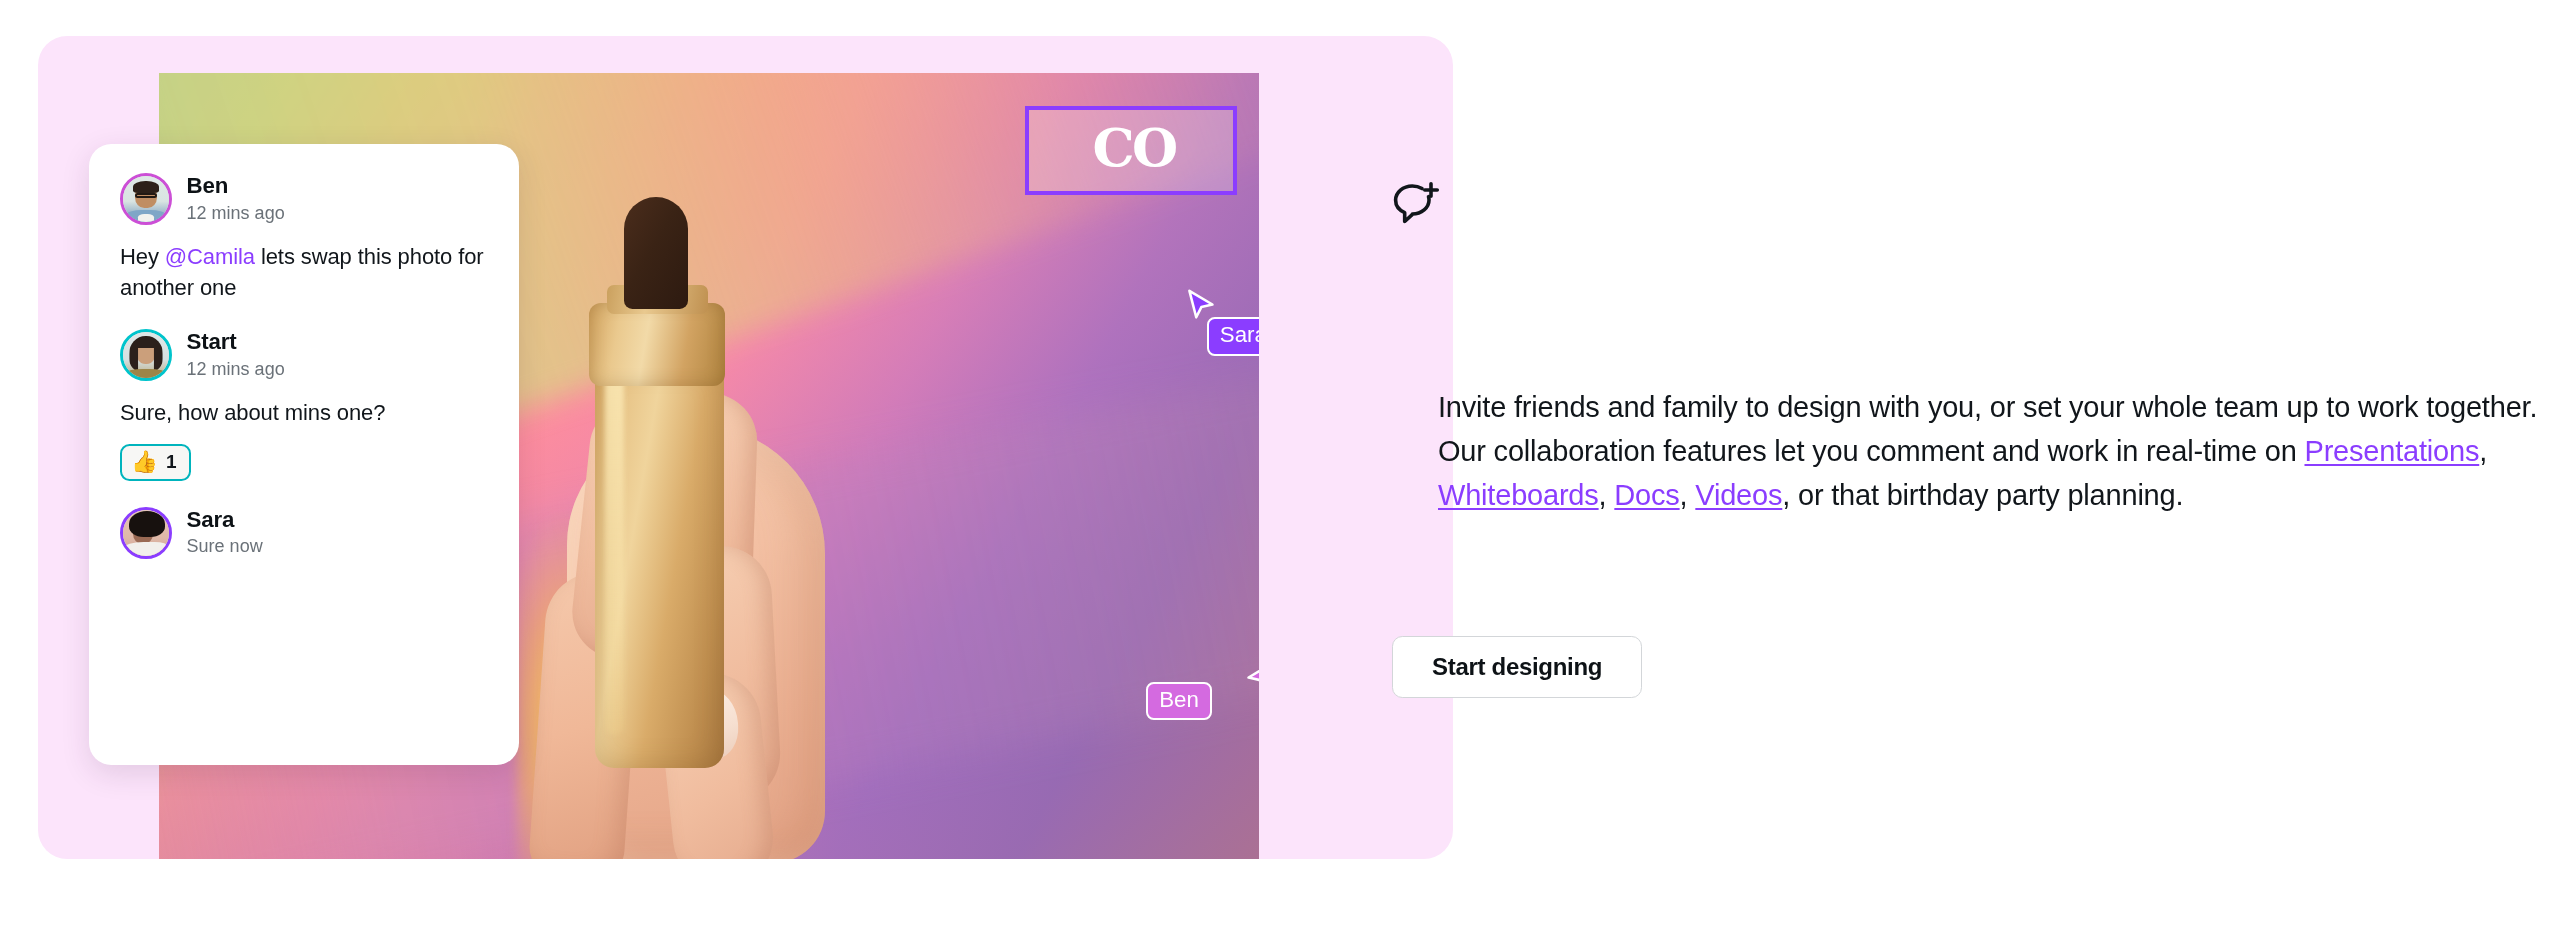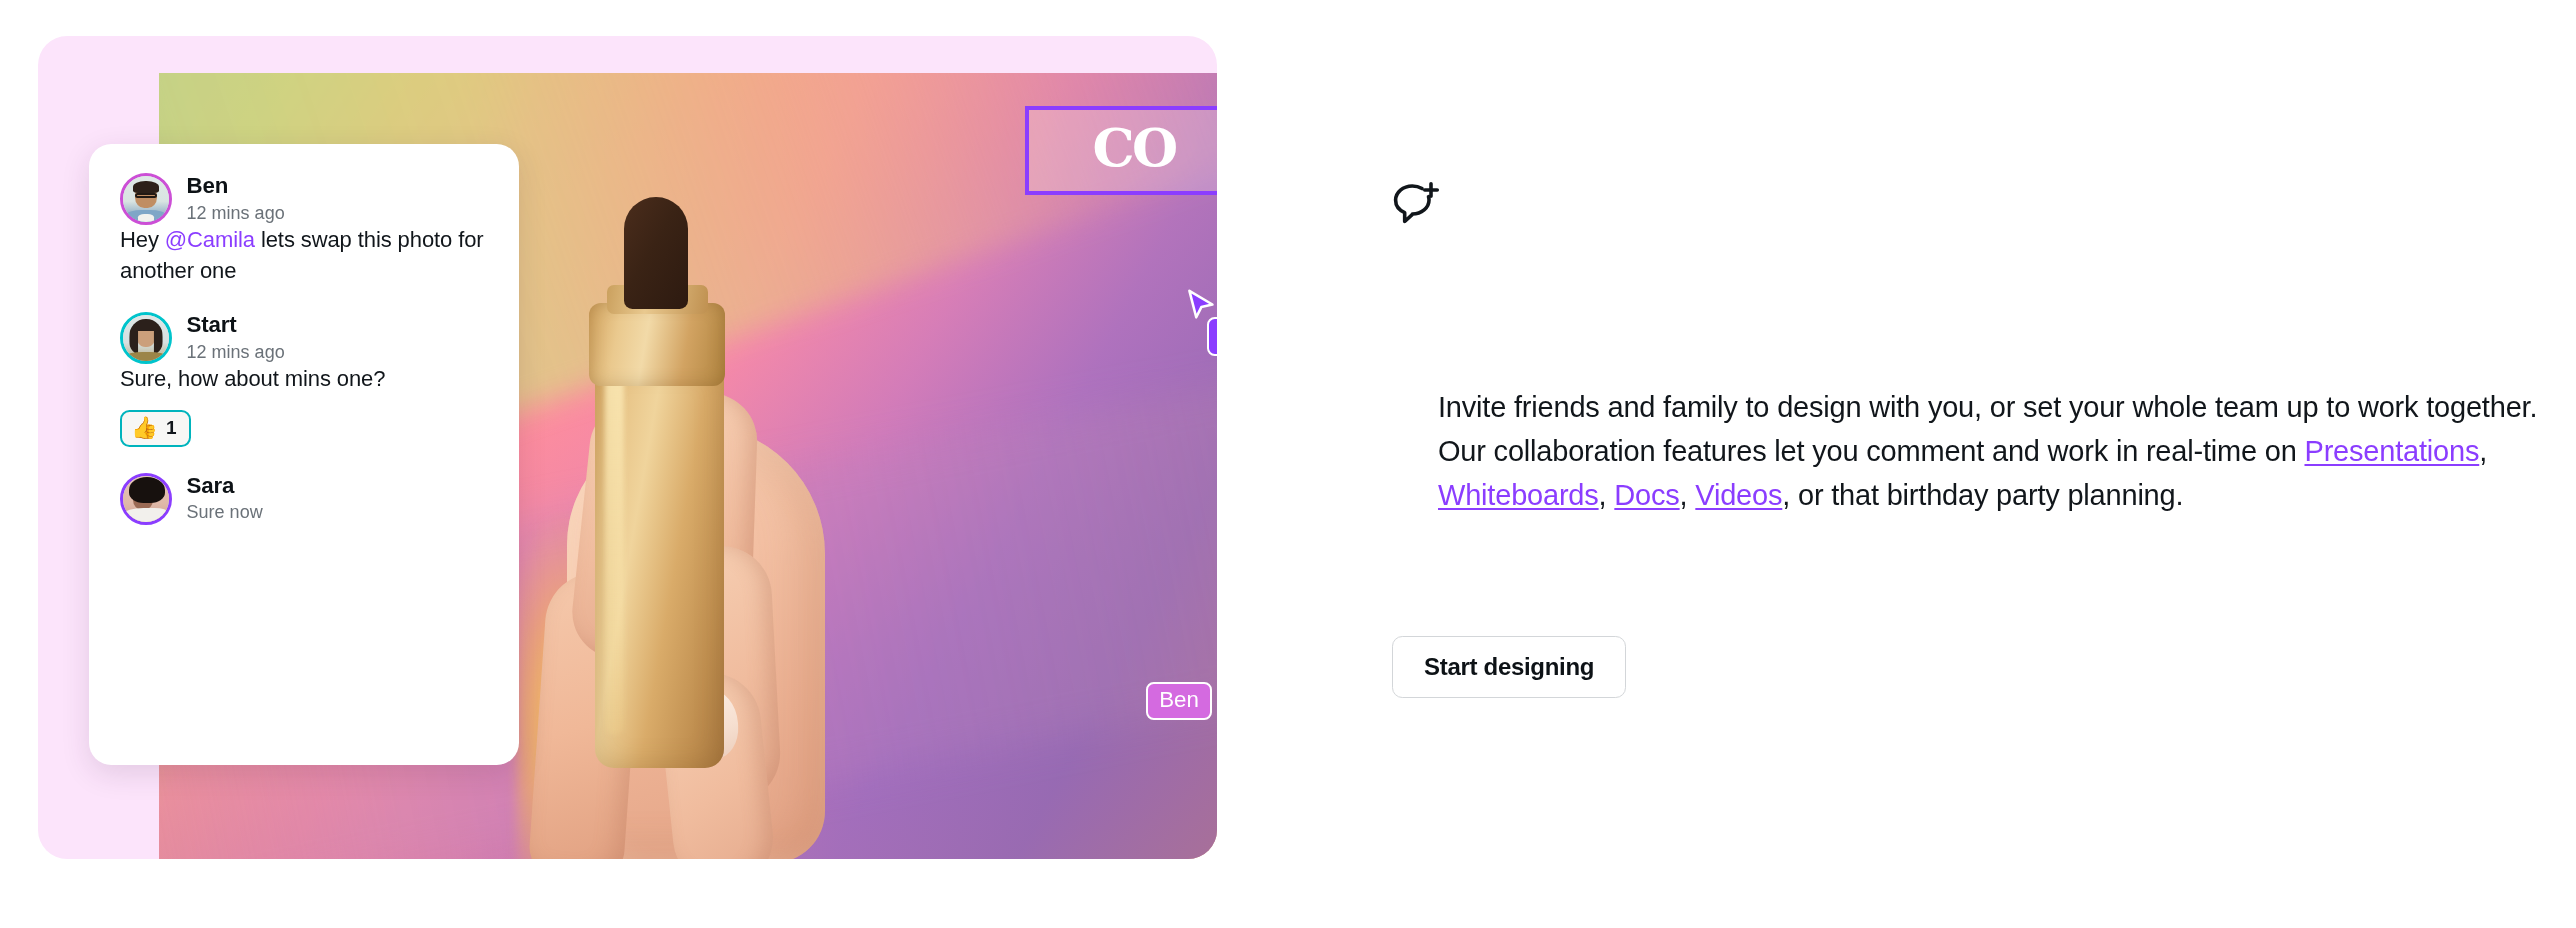"CO" .illustration { width: 1179px -> 1415px }
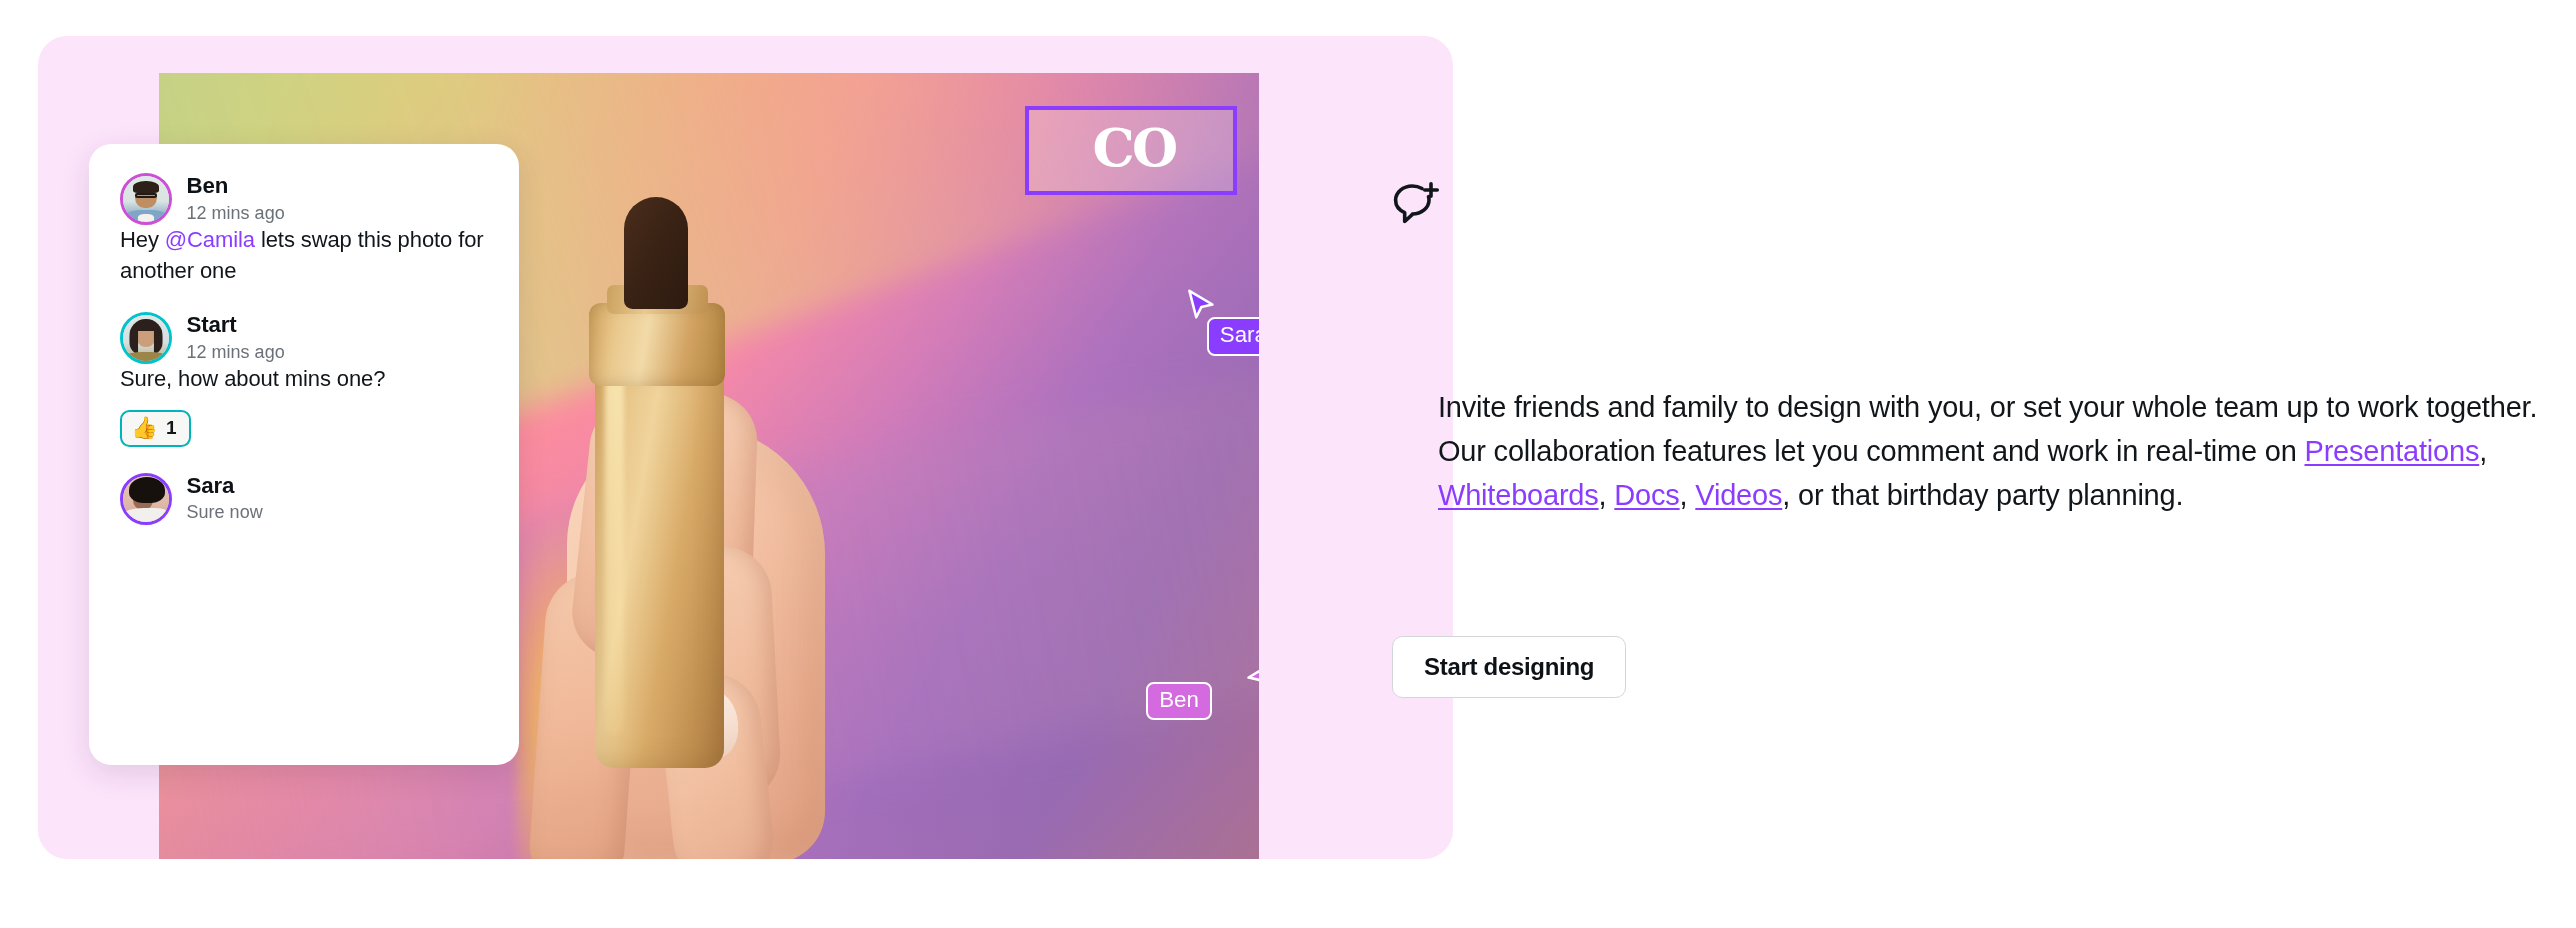"Hey @Camila lets swap this" .comment-body { margin-top: none -> 17px }
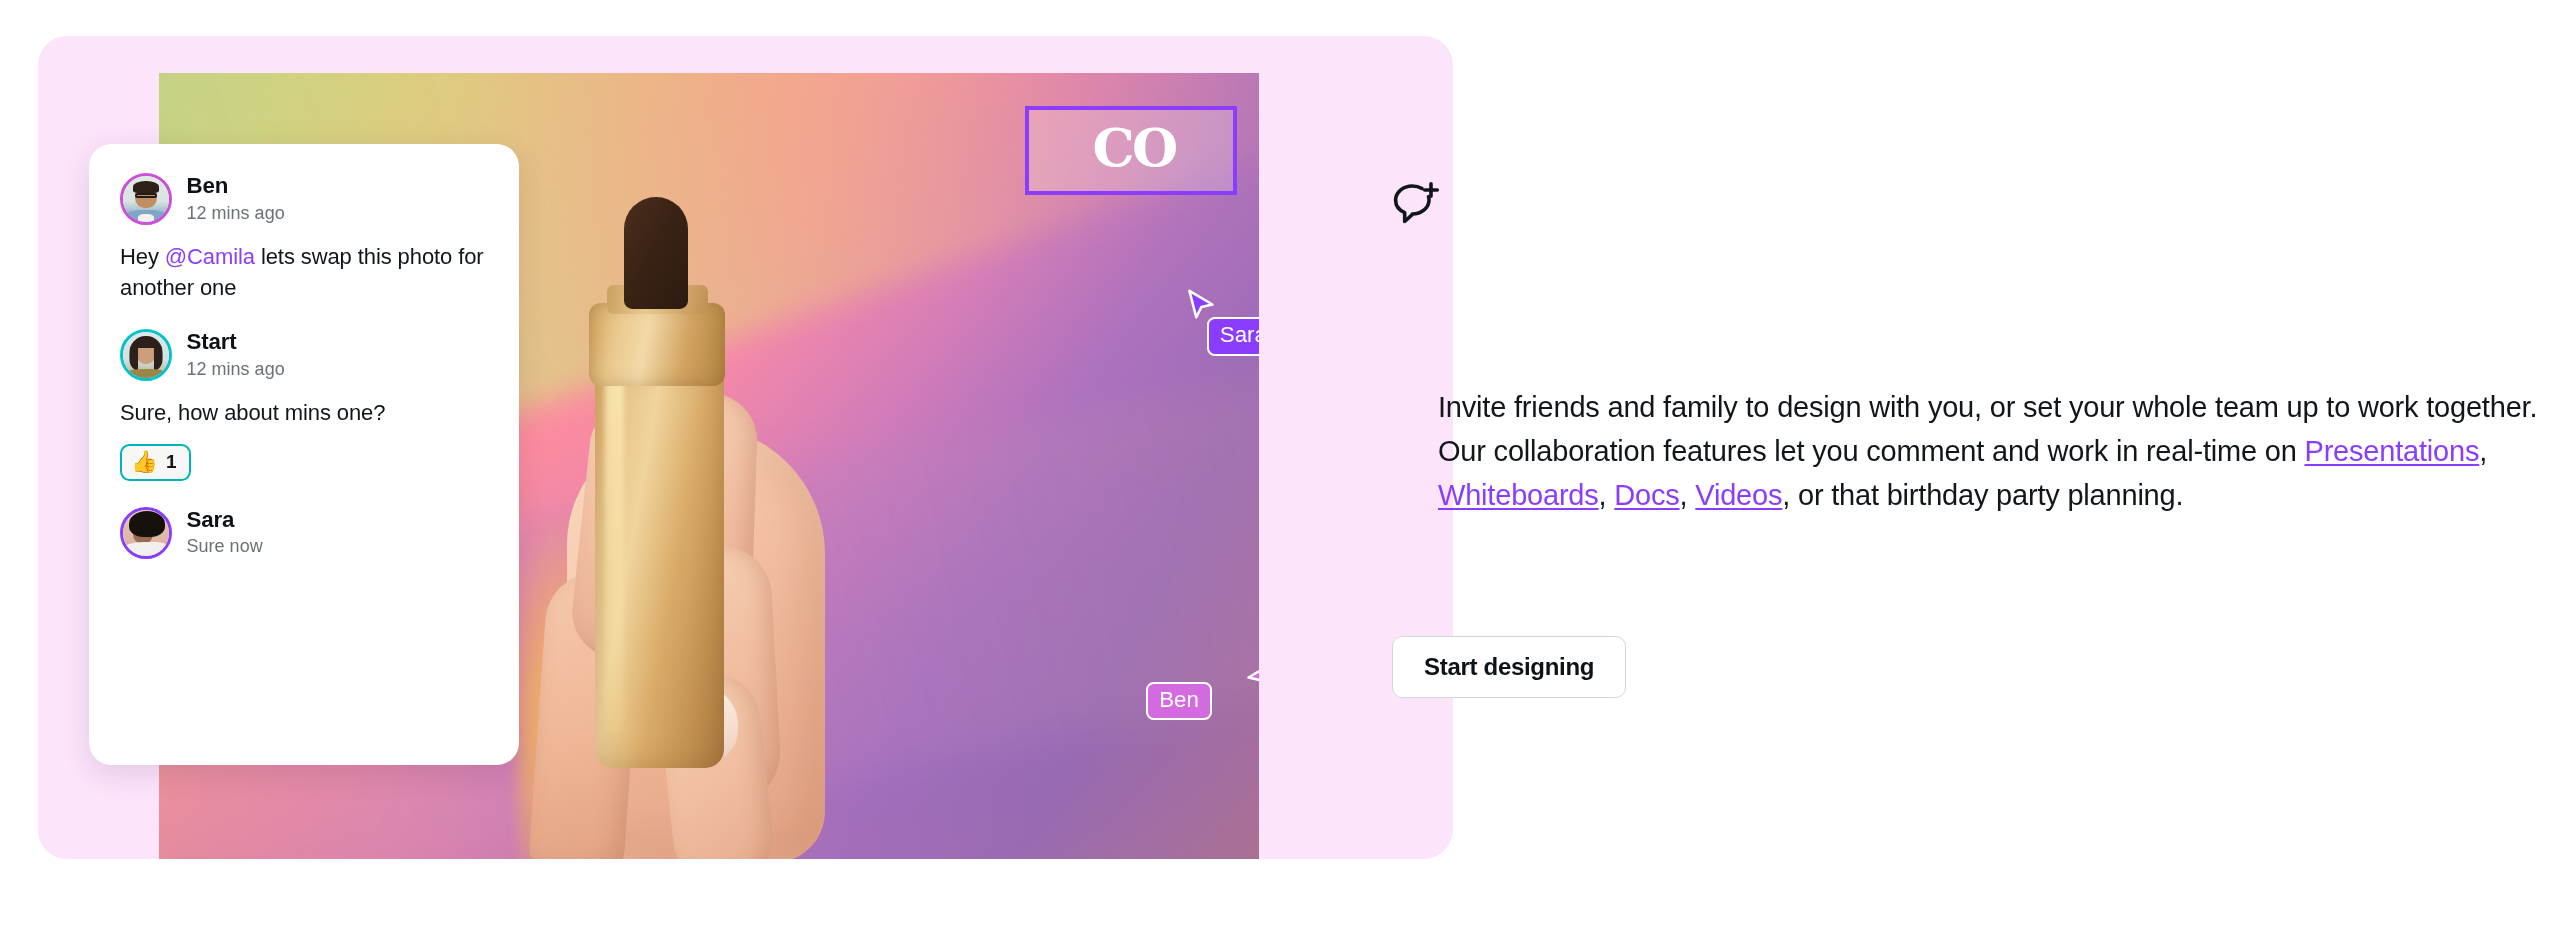"Start designing" .cta { padding: 0 31px -> 0 39px }
